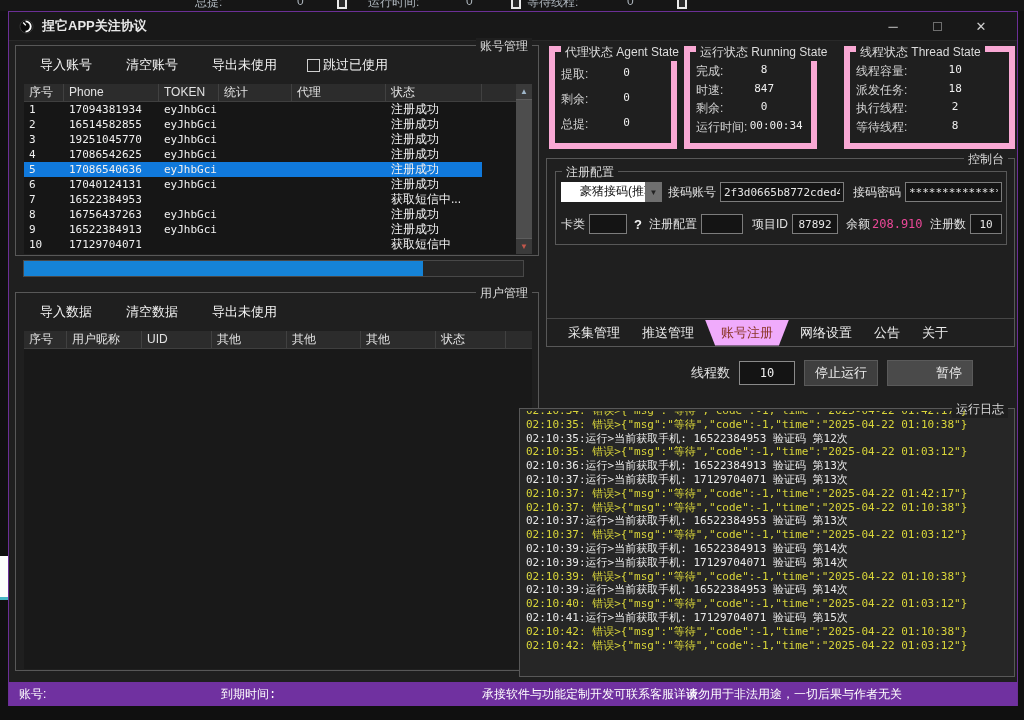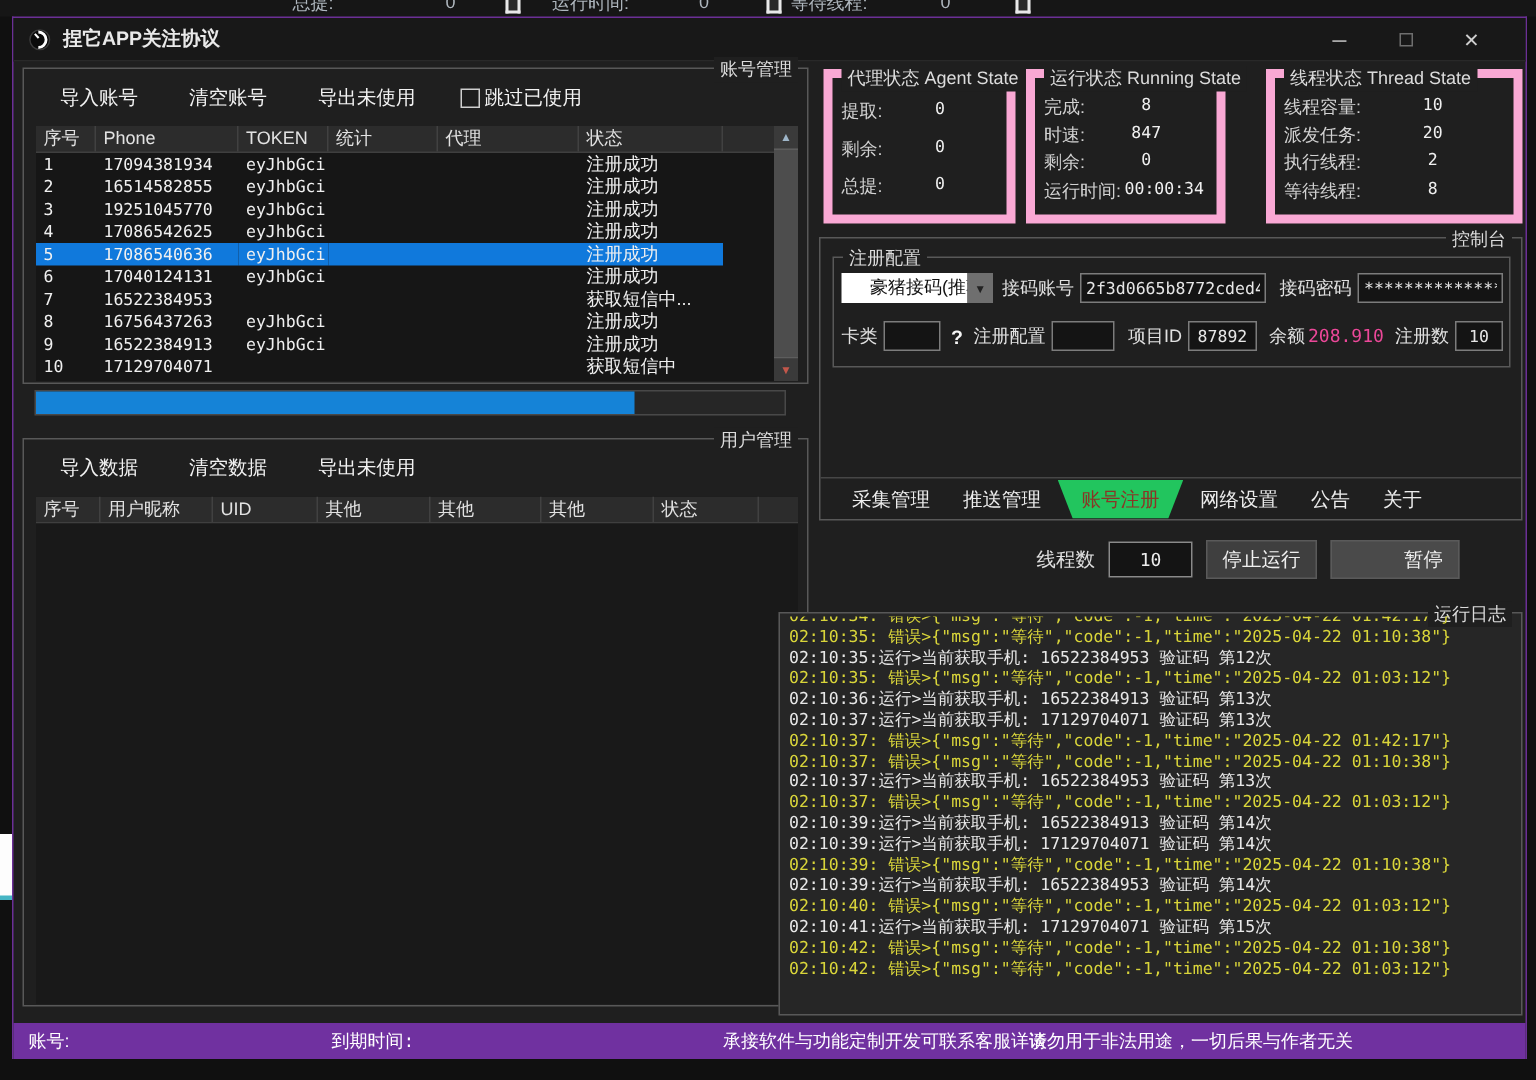"20" span.val { text: 20 -> 18 }
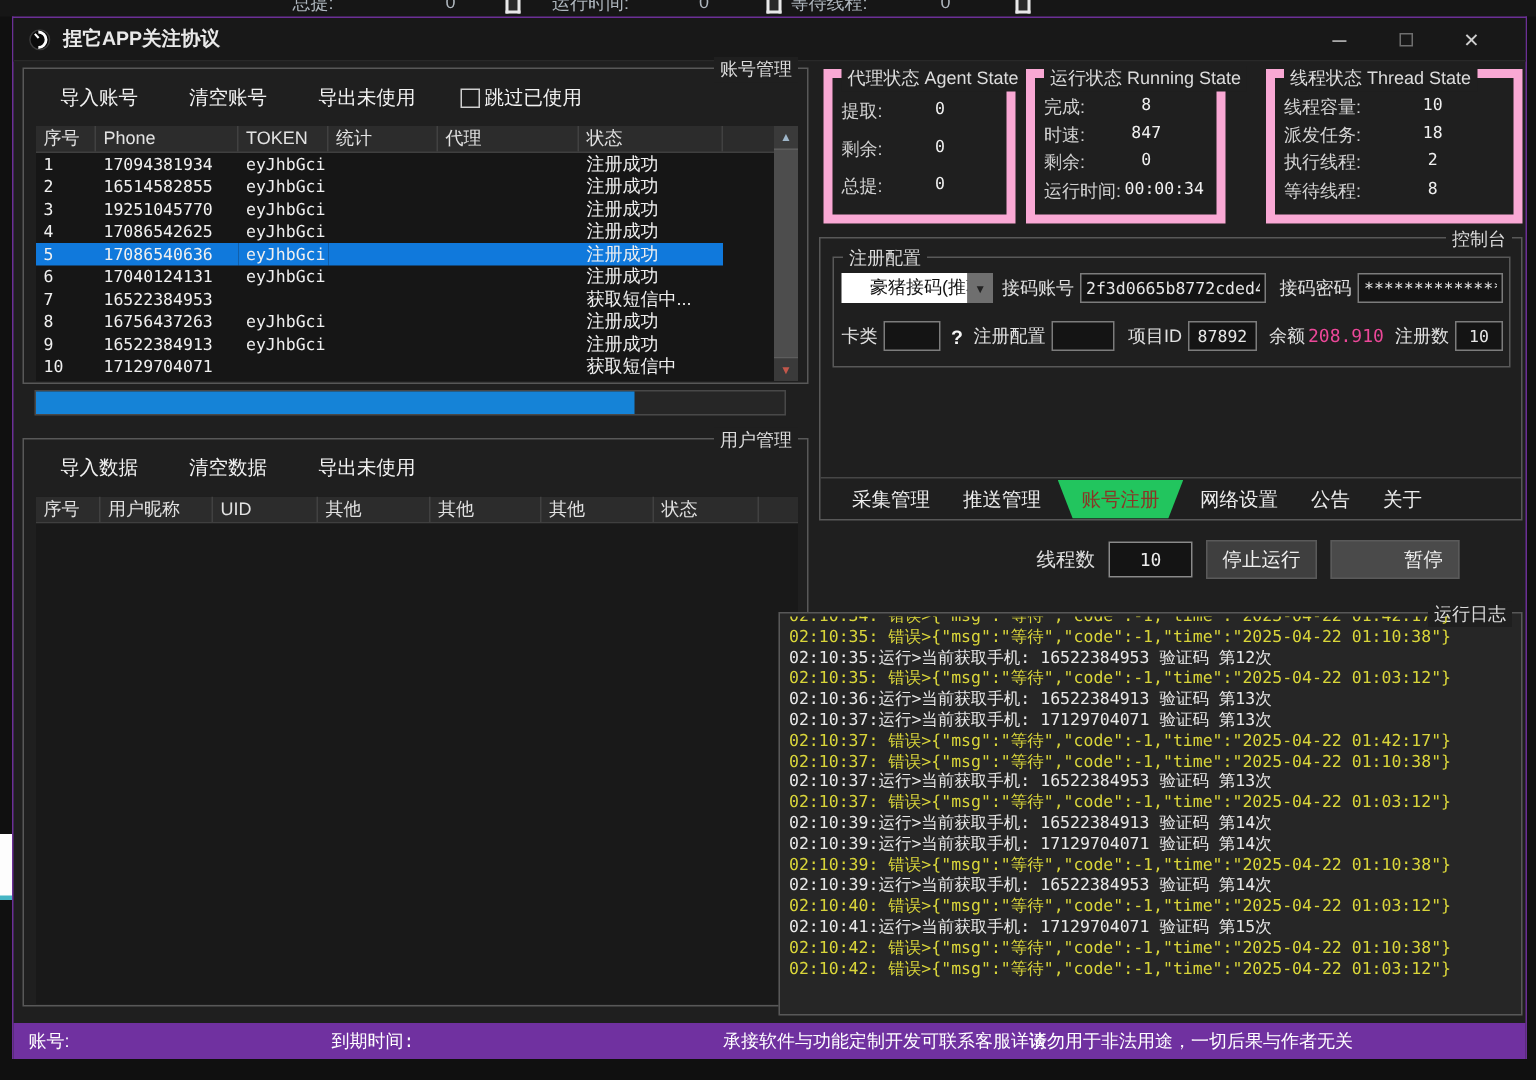"账号注册" .tab.active { background: #22c55e -> #f0abfc }
